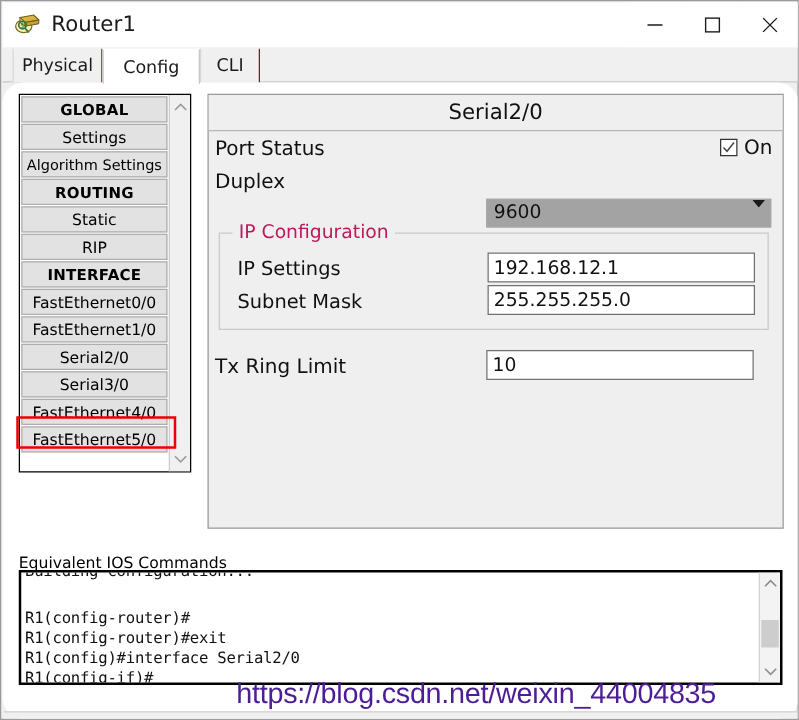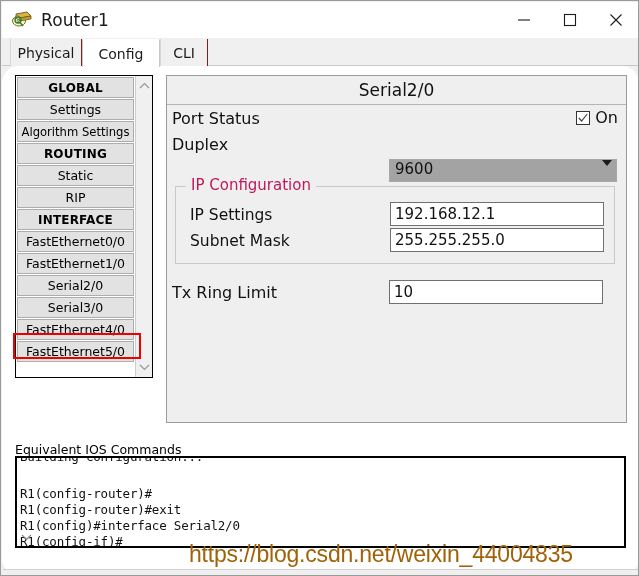"R1(config-router)#" #ios-console { flex-direction: column -> none }
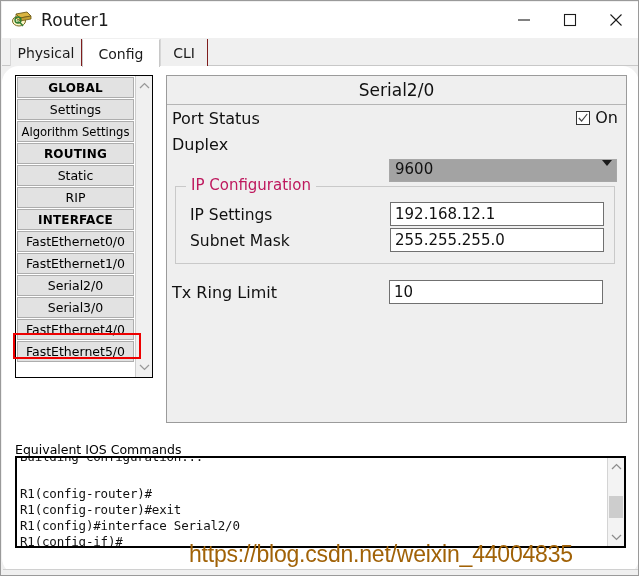"https://blog.csdn.net/weixin_44004835" #watermark { color: #a16207 -> #4c1d95 }
